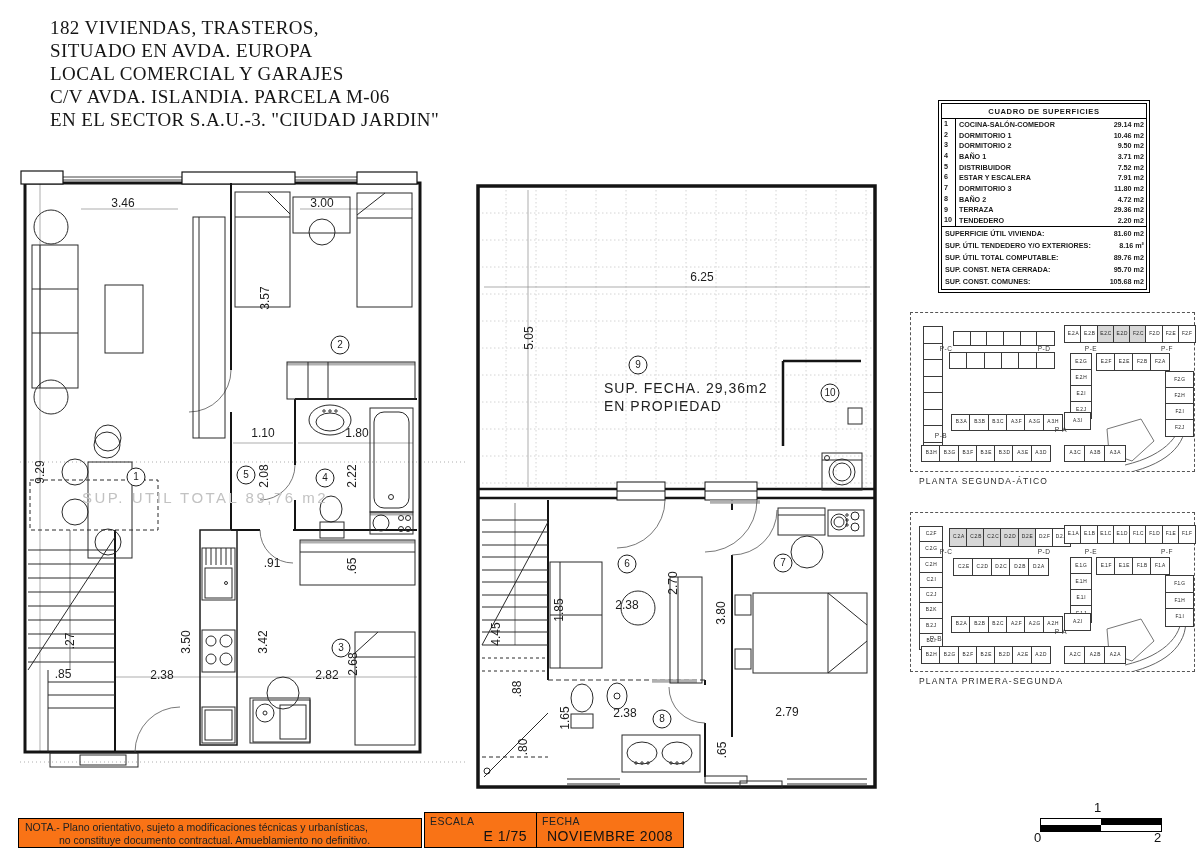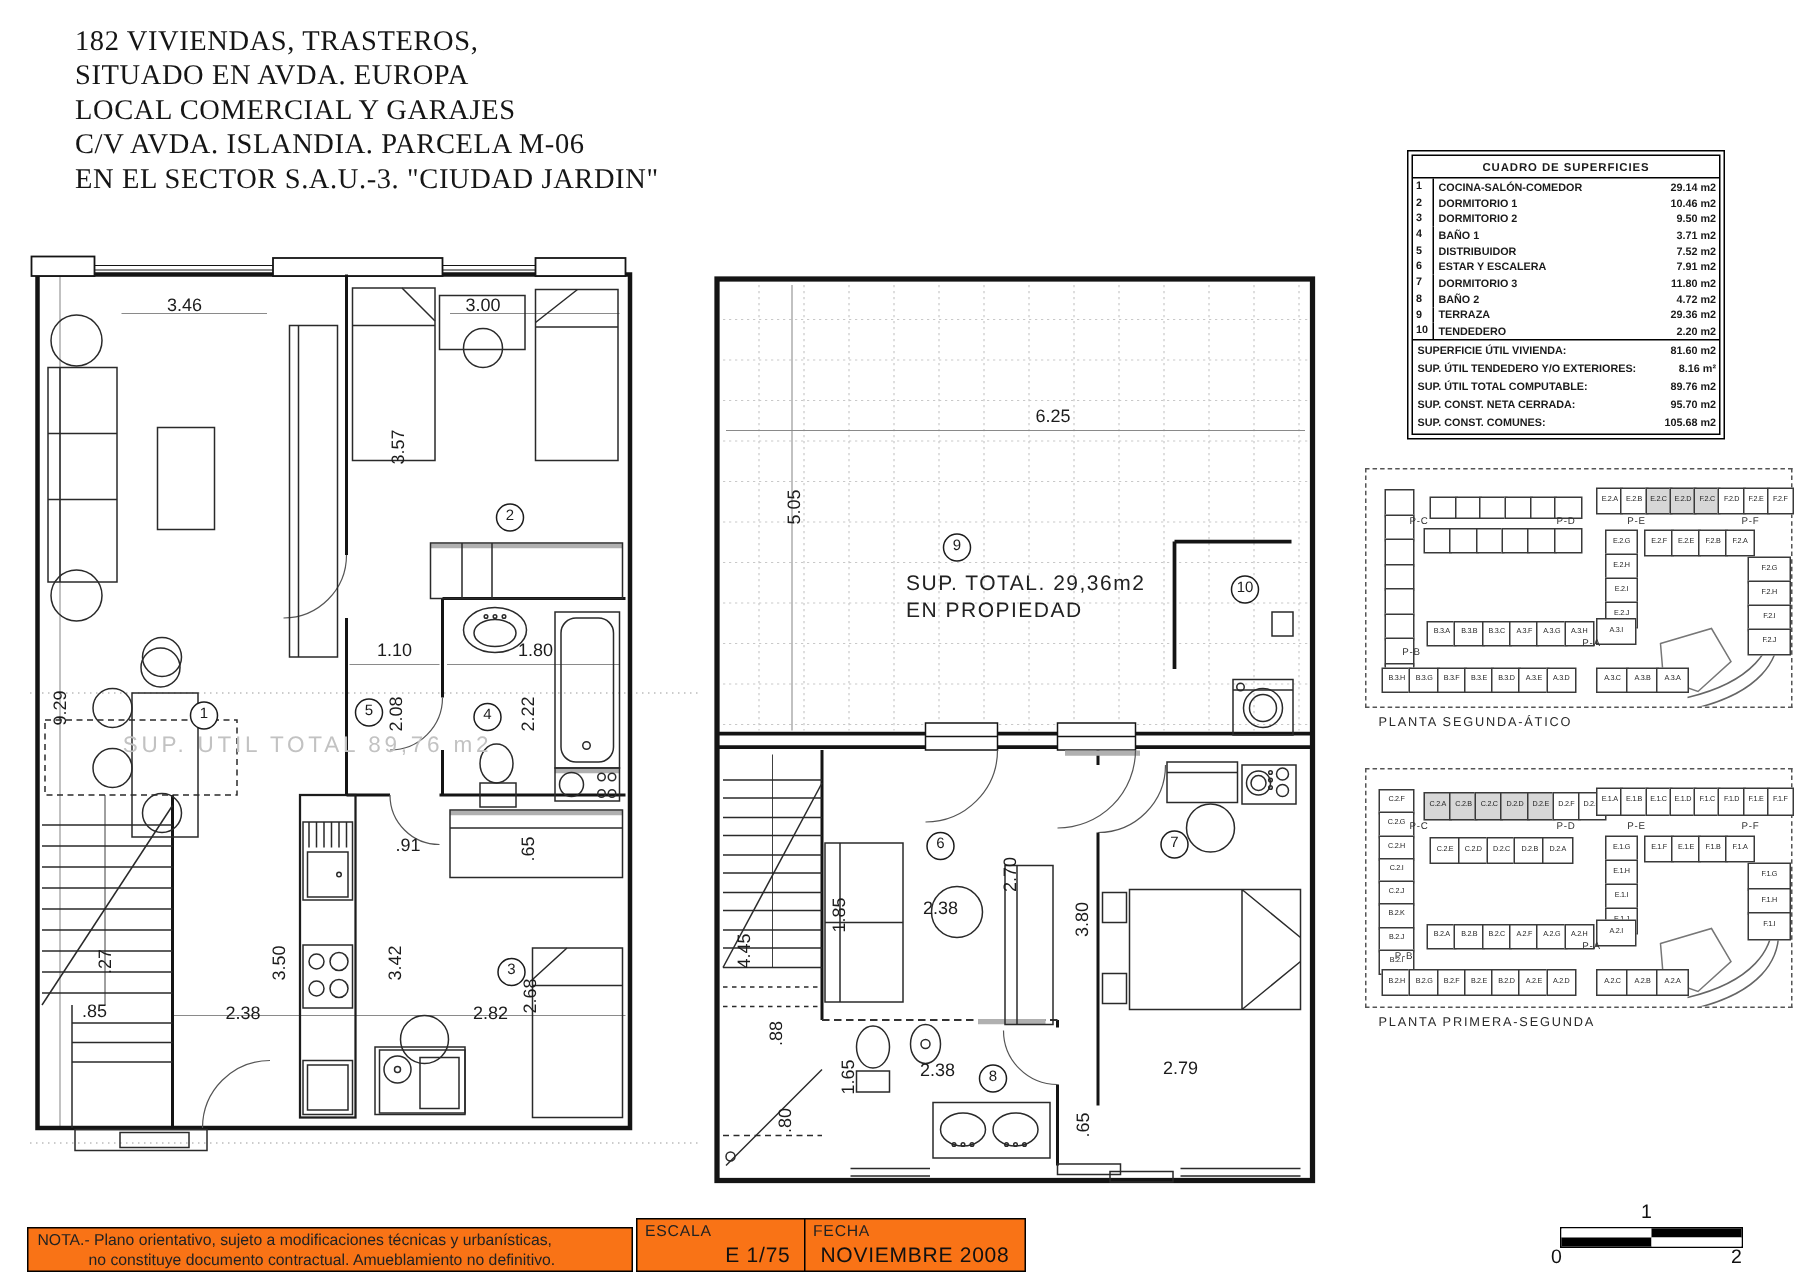"SUP. TOTAL. 29,36m2" span.lbl { text: TOTAL -> FECHA }
